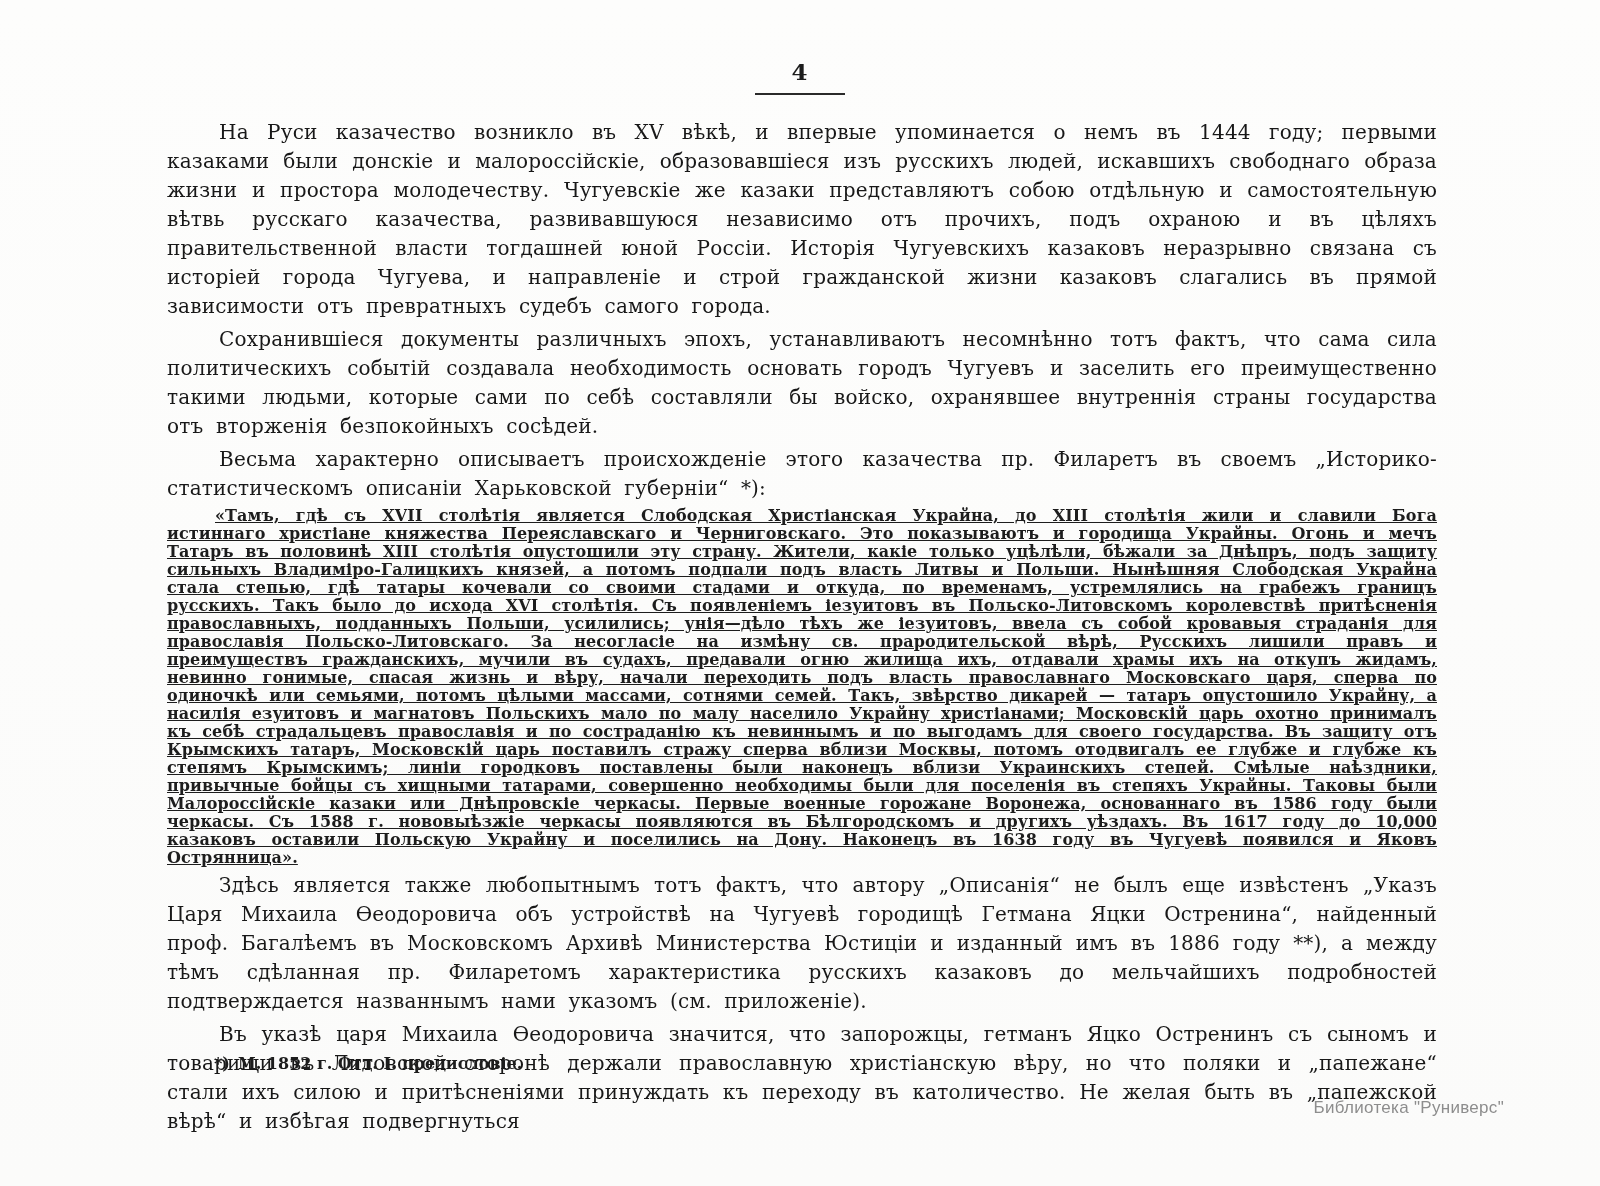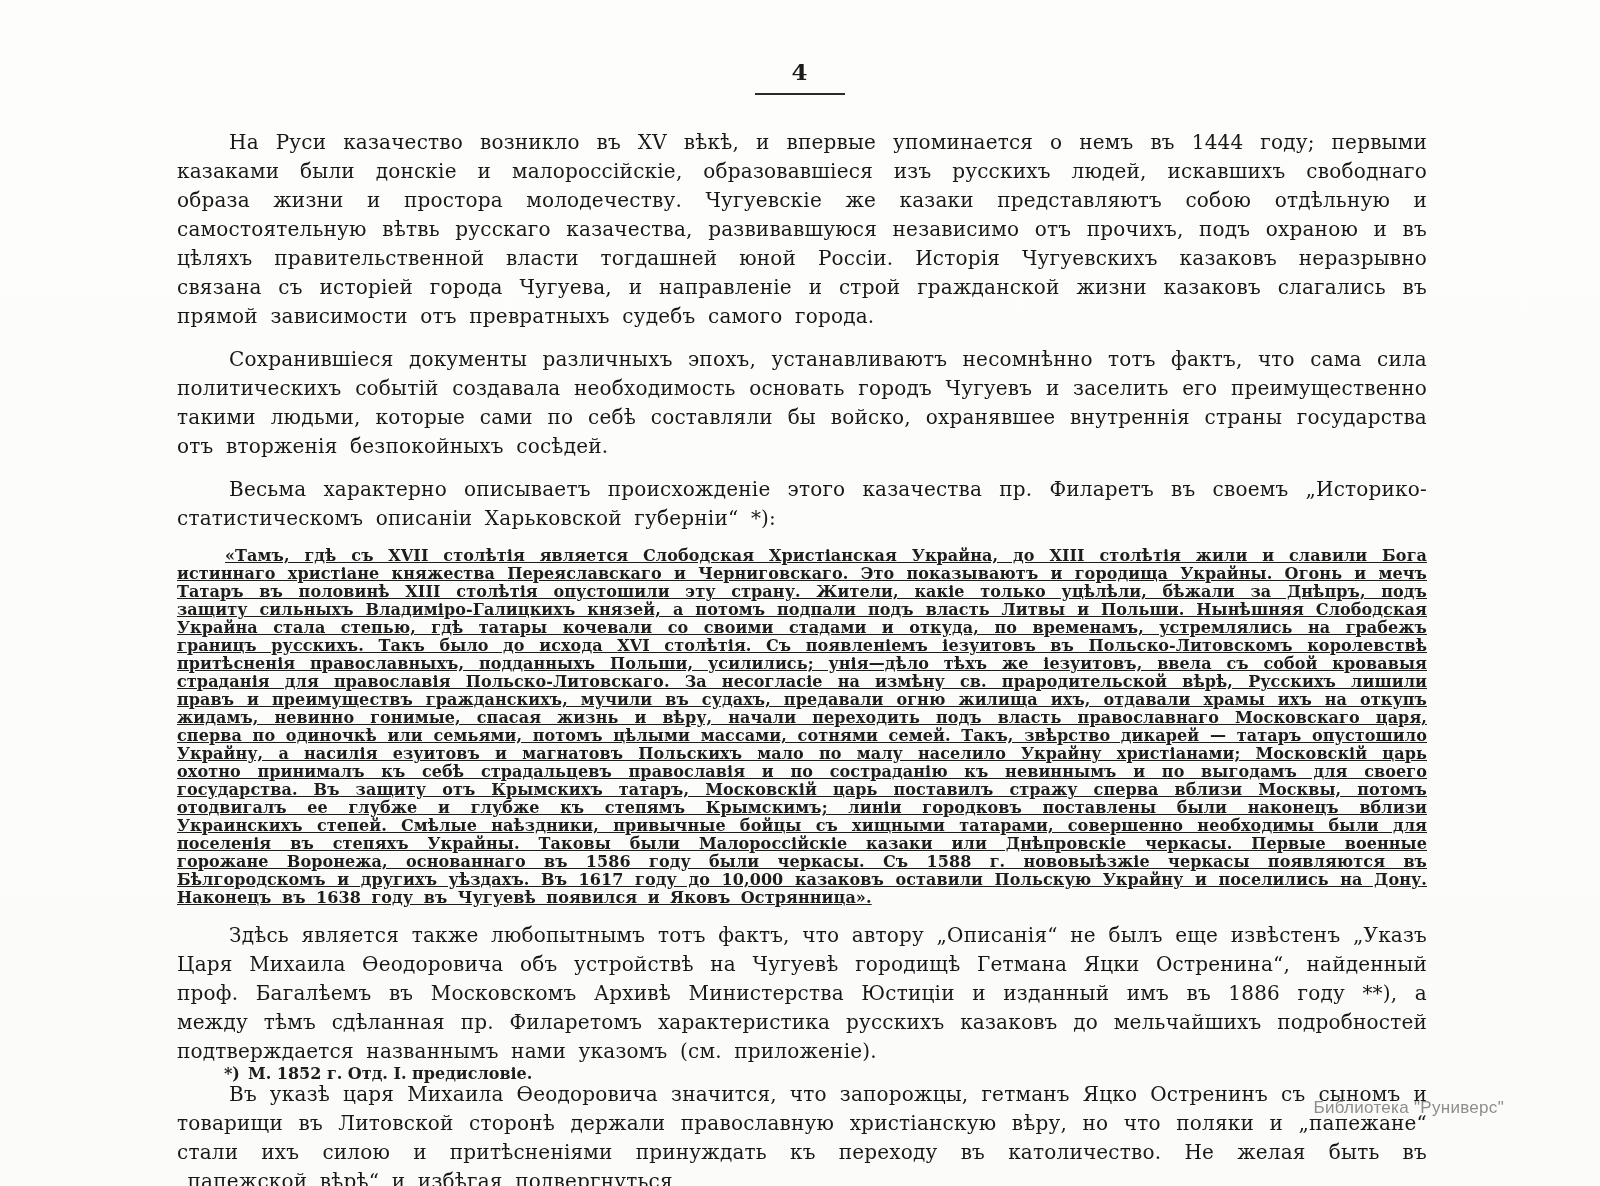"На Руси казачество возникло въ" p { margin: 14px -> 4px }
